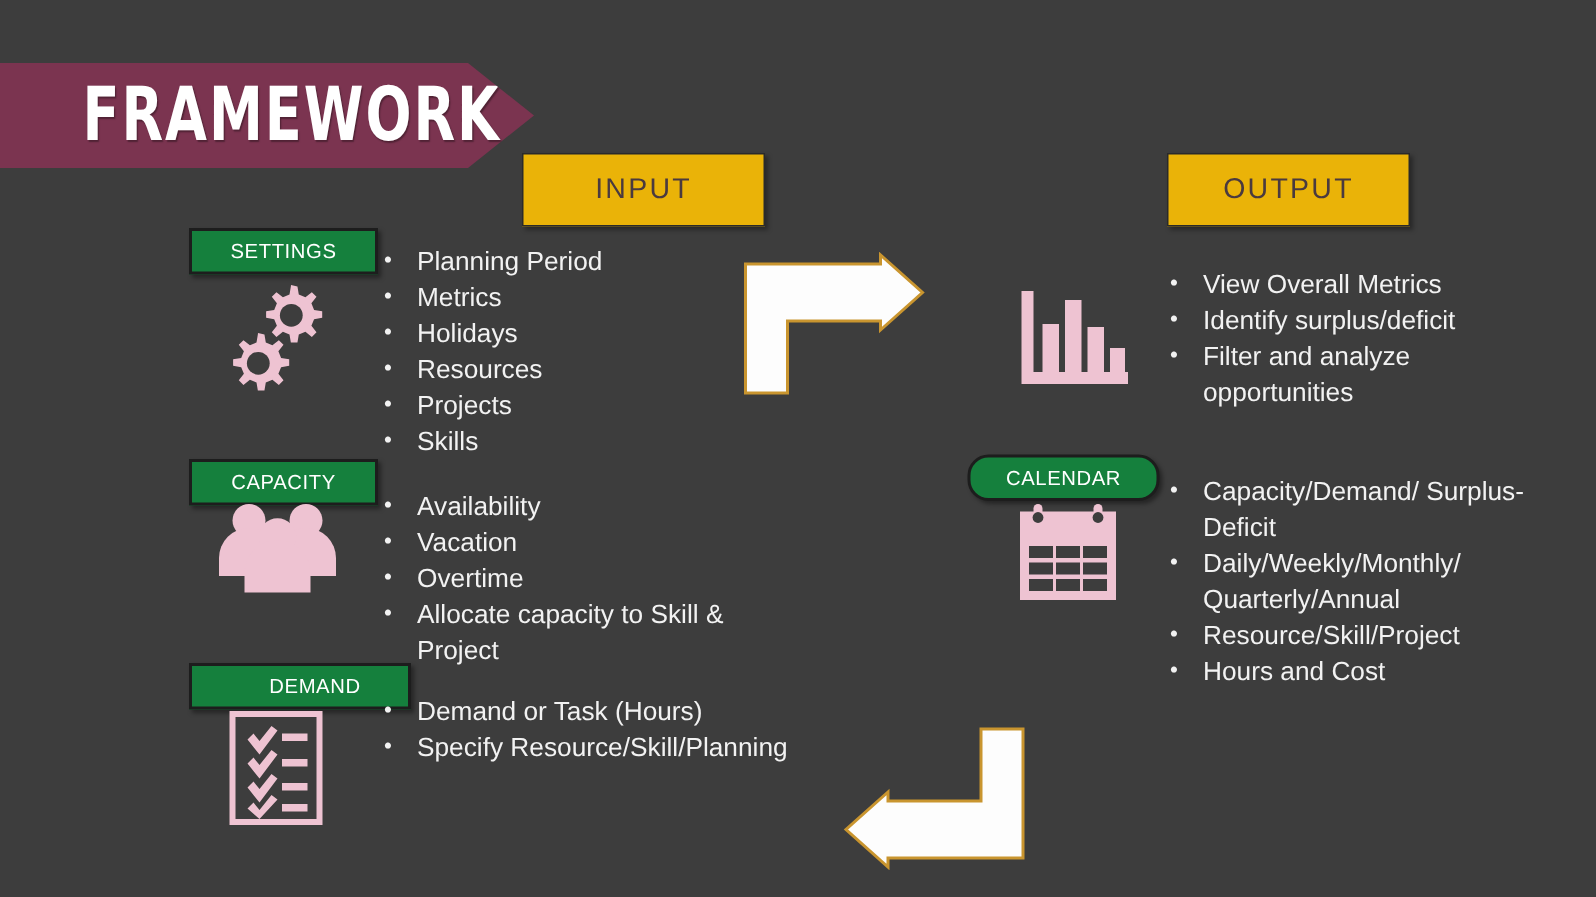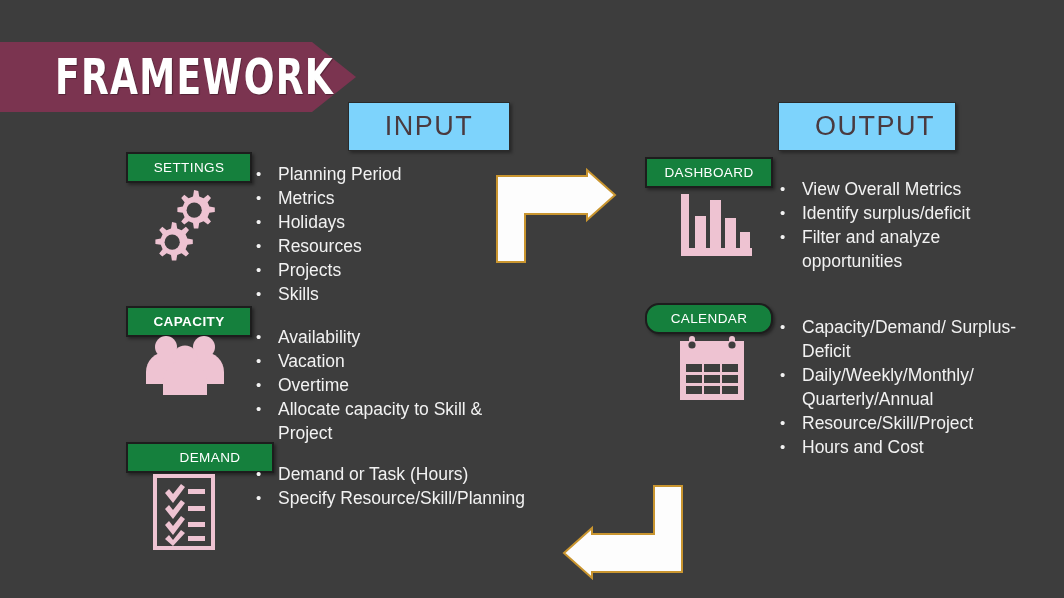"INPUT" .hdr-chip { background: #7dd3fc -> #eab308; font-size: 27px -> 19px }
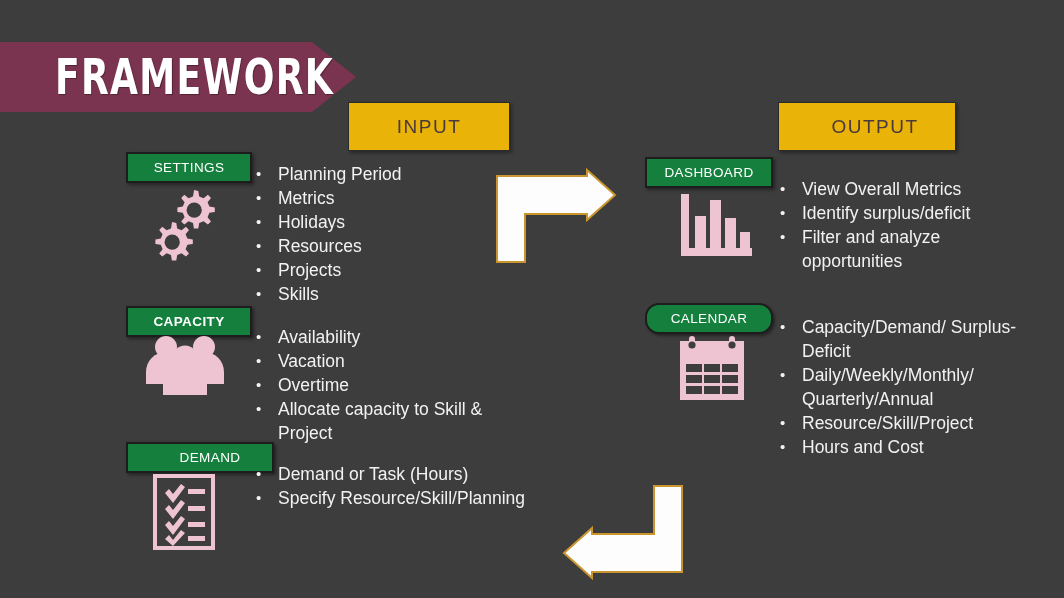"OUTPUT" #chip-output { padding-left: 16px -> none }
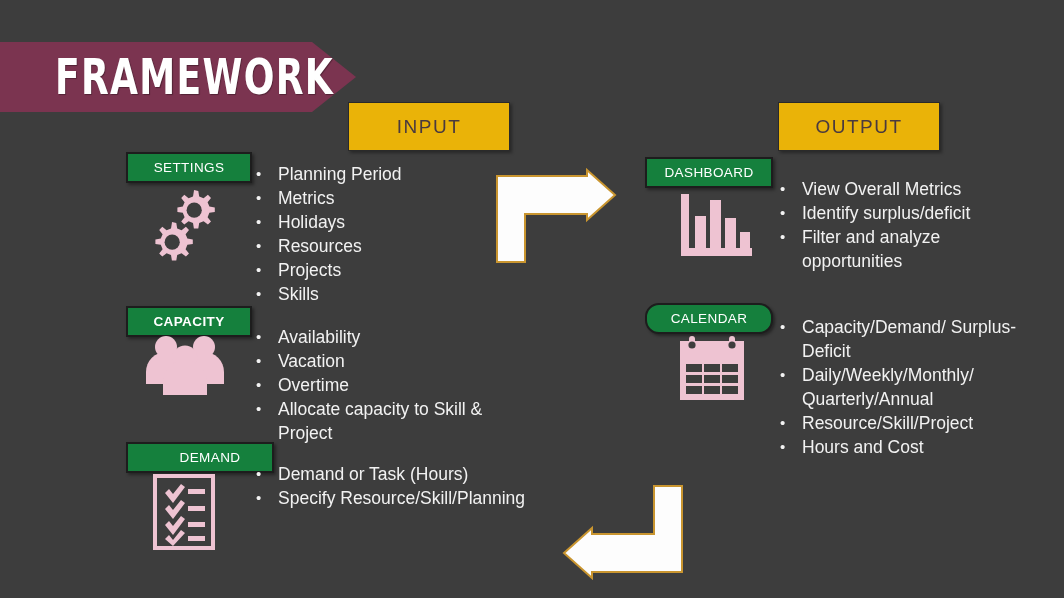"DASHBOARD" div.sec-chip { html: <div>DASHBOARD</div> -> none }
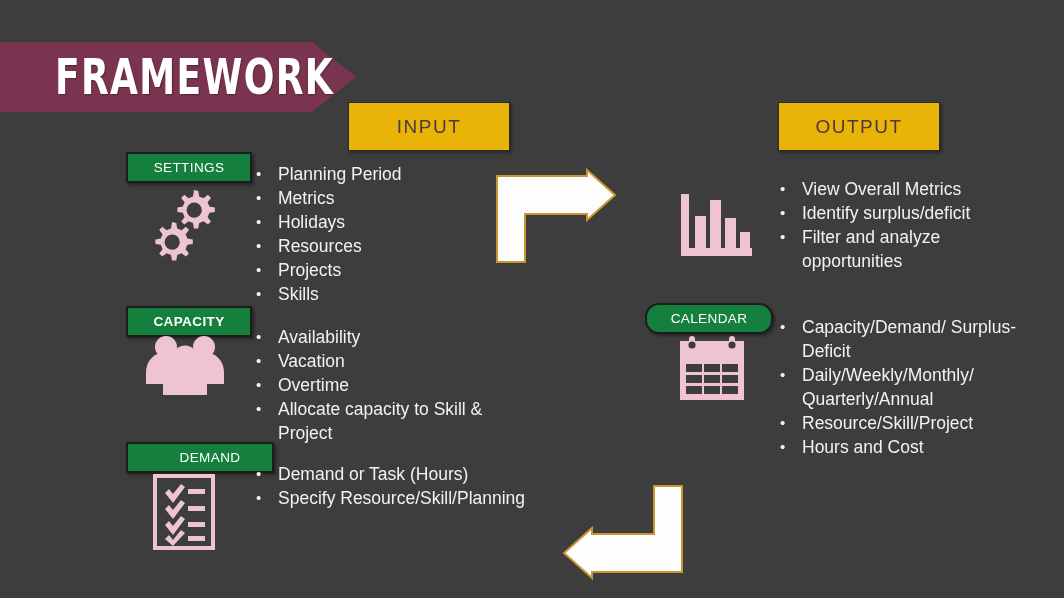"CAPACITY" #chip-capacity { font-weight: bold -> none }
